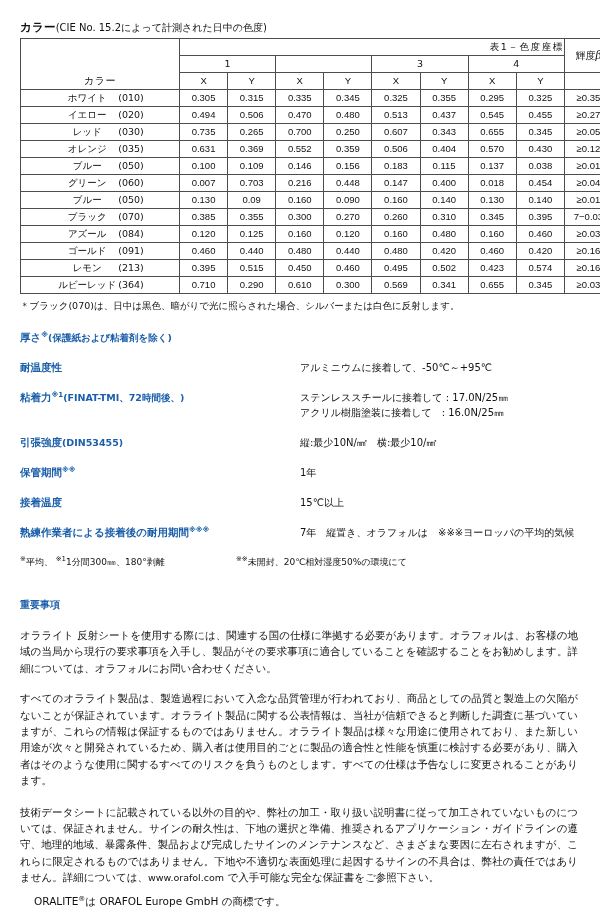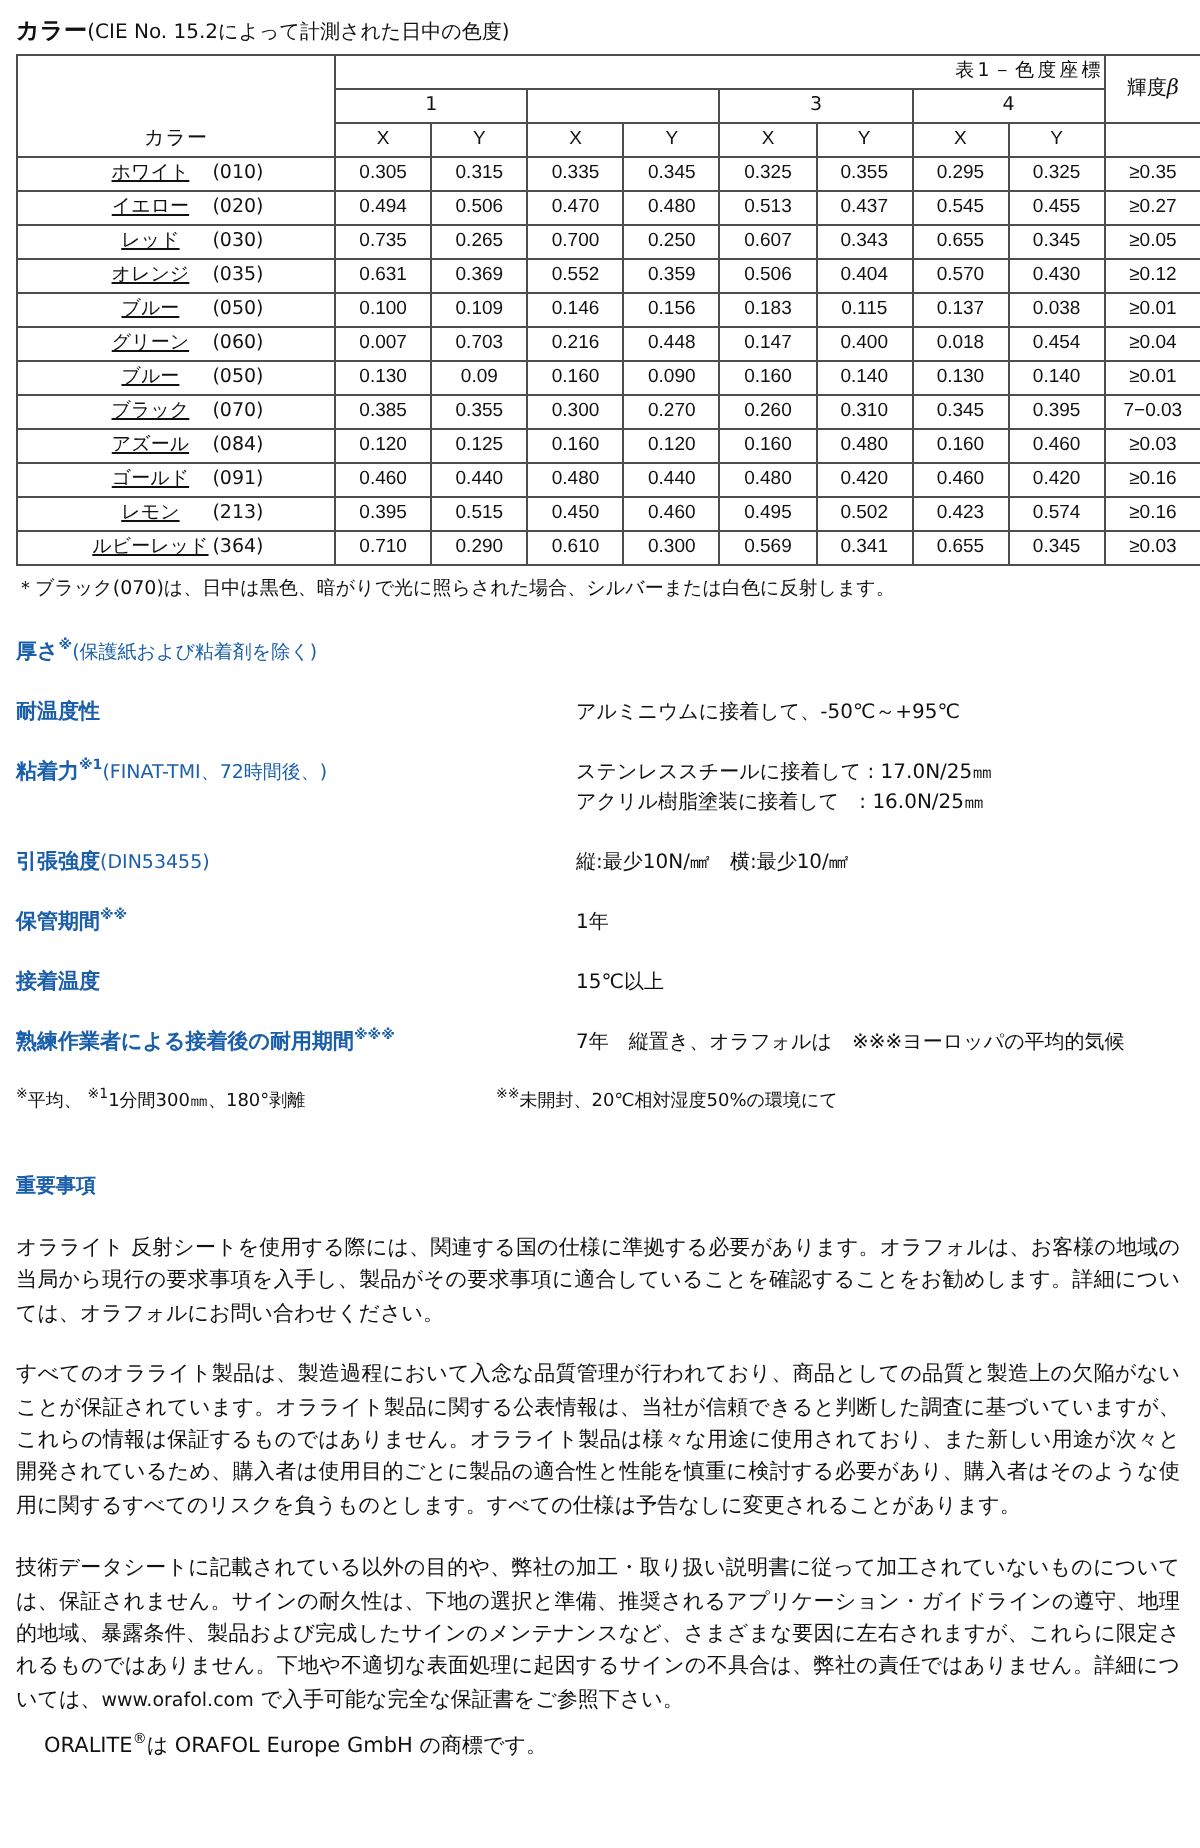"カラー(CIE No. 15.2によって計測された日中の色度)" .page { padding: 4px -> 16px }
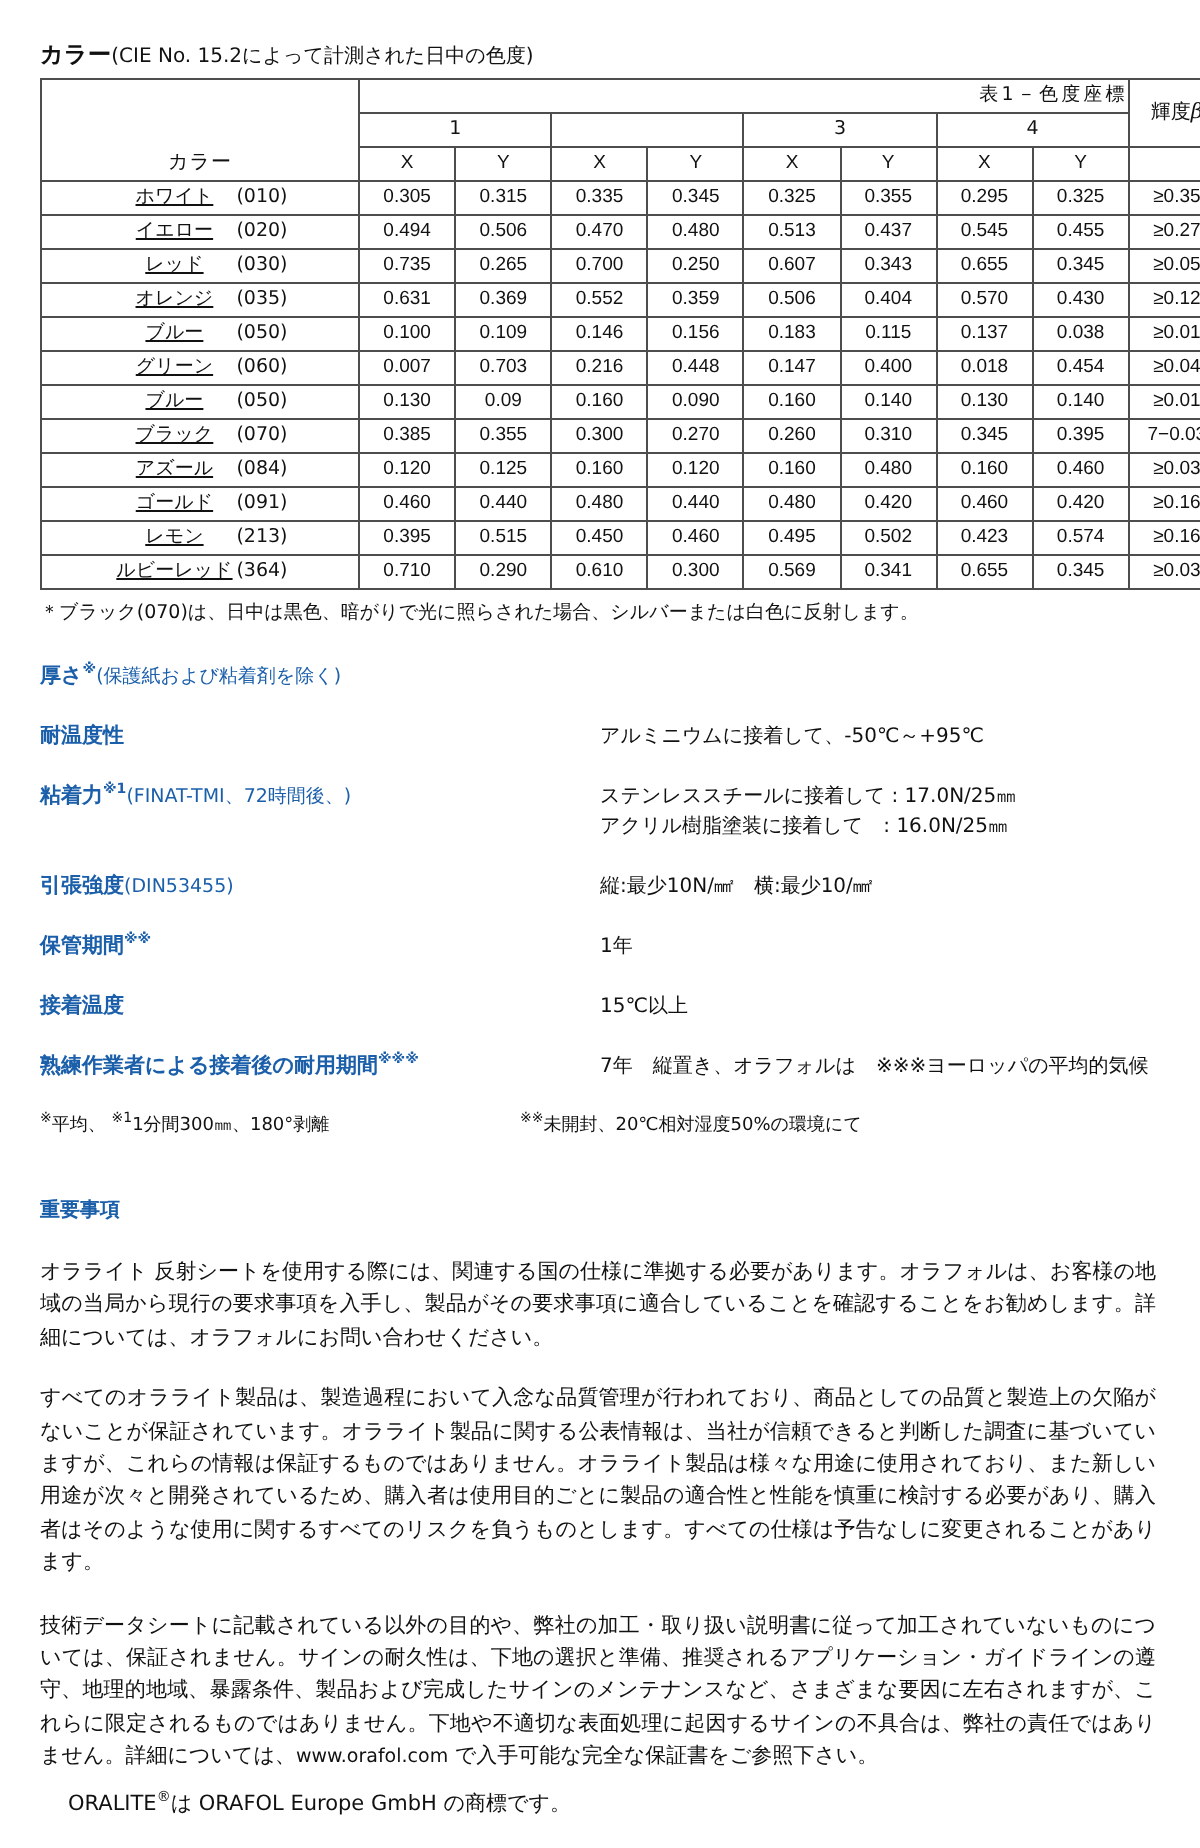"ホワイト" td.name-cell .cname { text-decoration: underline -> none }
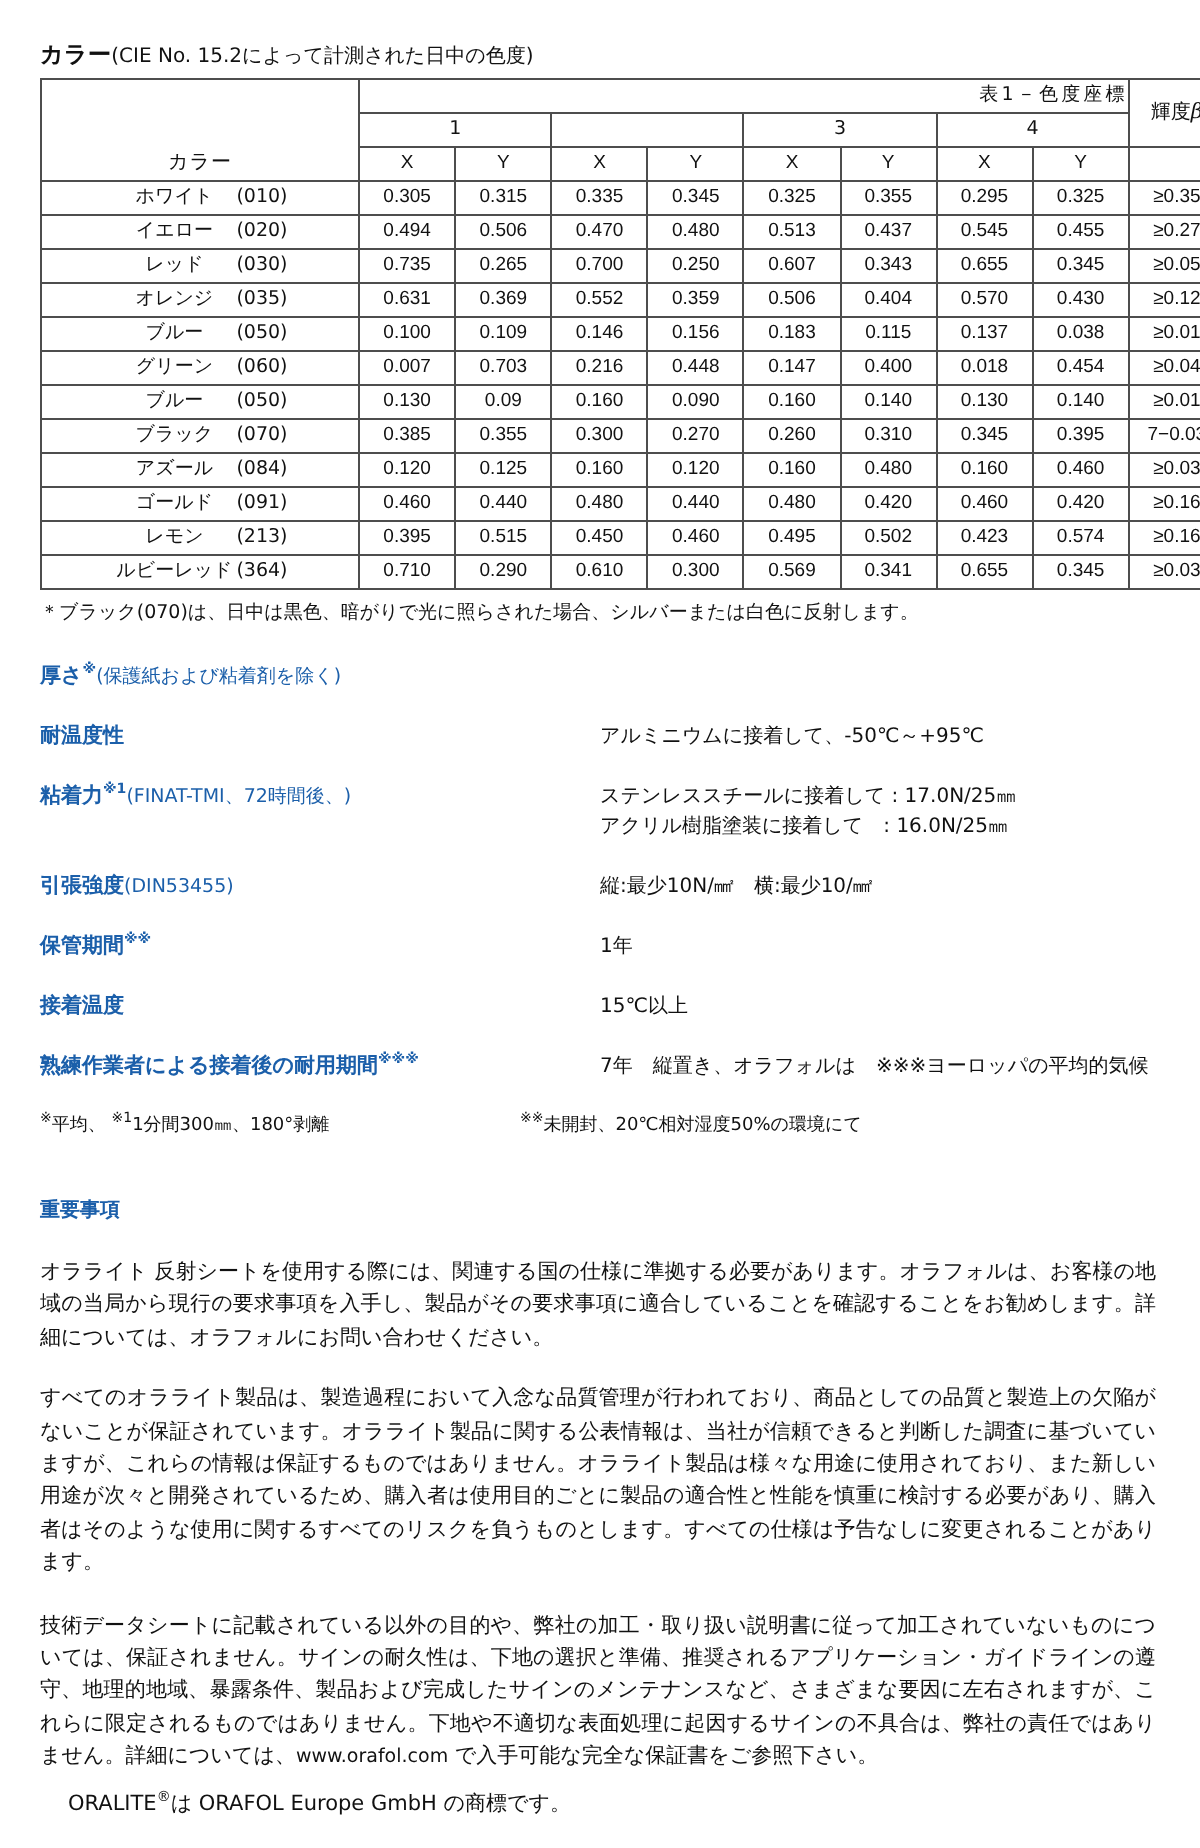"(保護紙および粘着剤を除く)" .spec-label .lbl-sub { font-weight: normal -> bold }
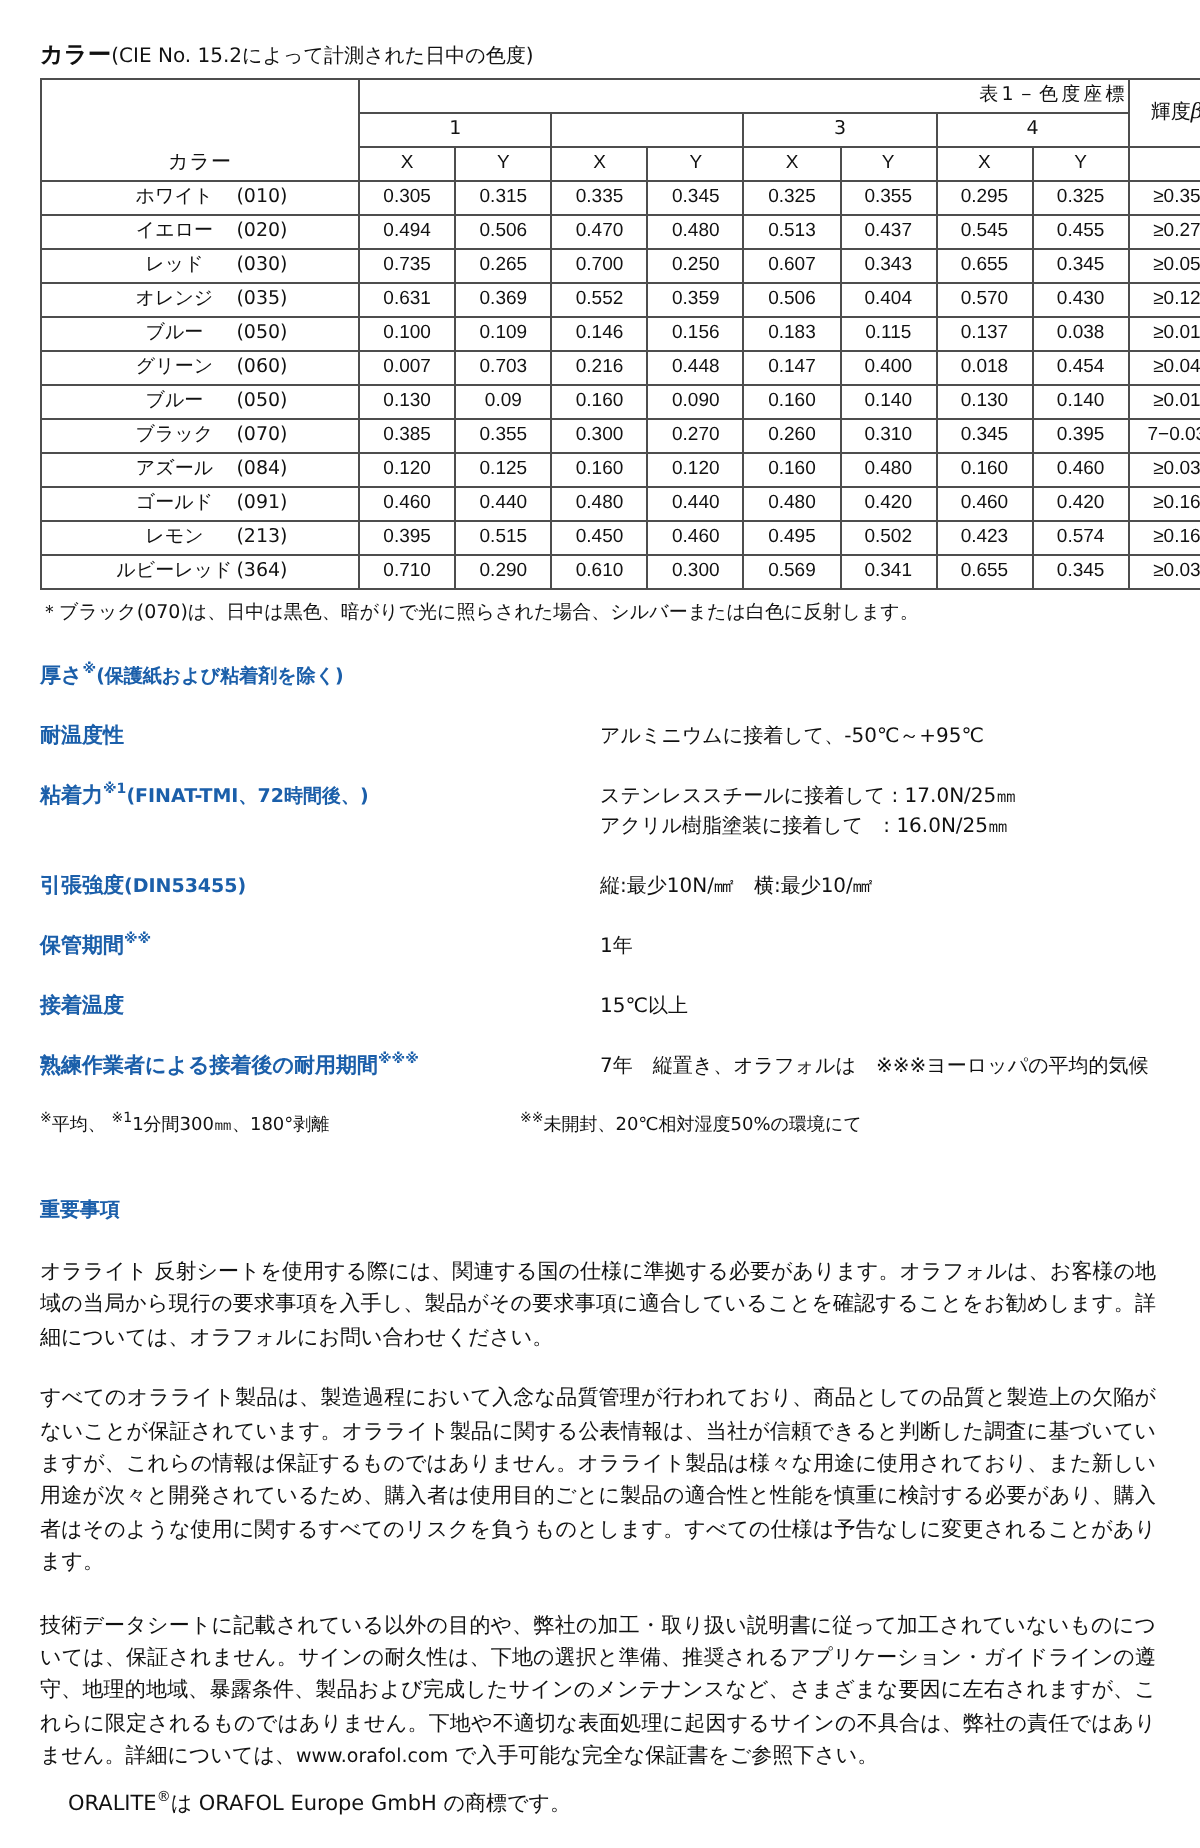"※平均、 ※11分間300㎜、180°剥離" .foot-notes { gap: 24px -> none }
